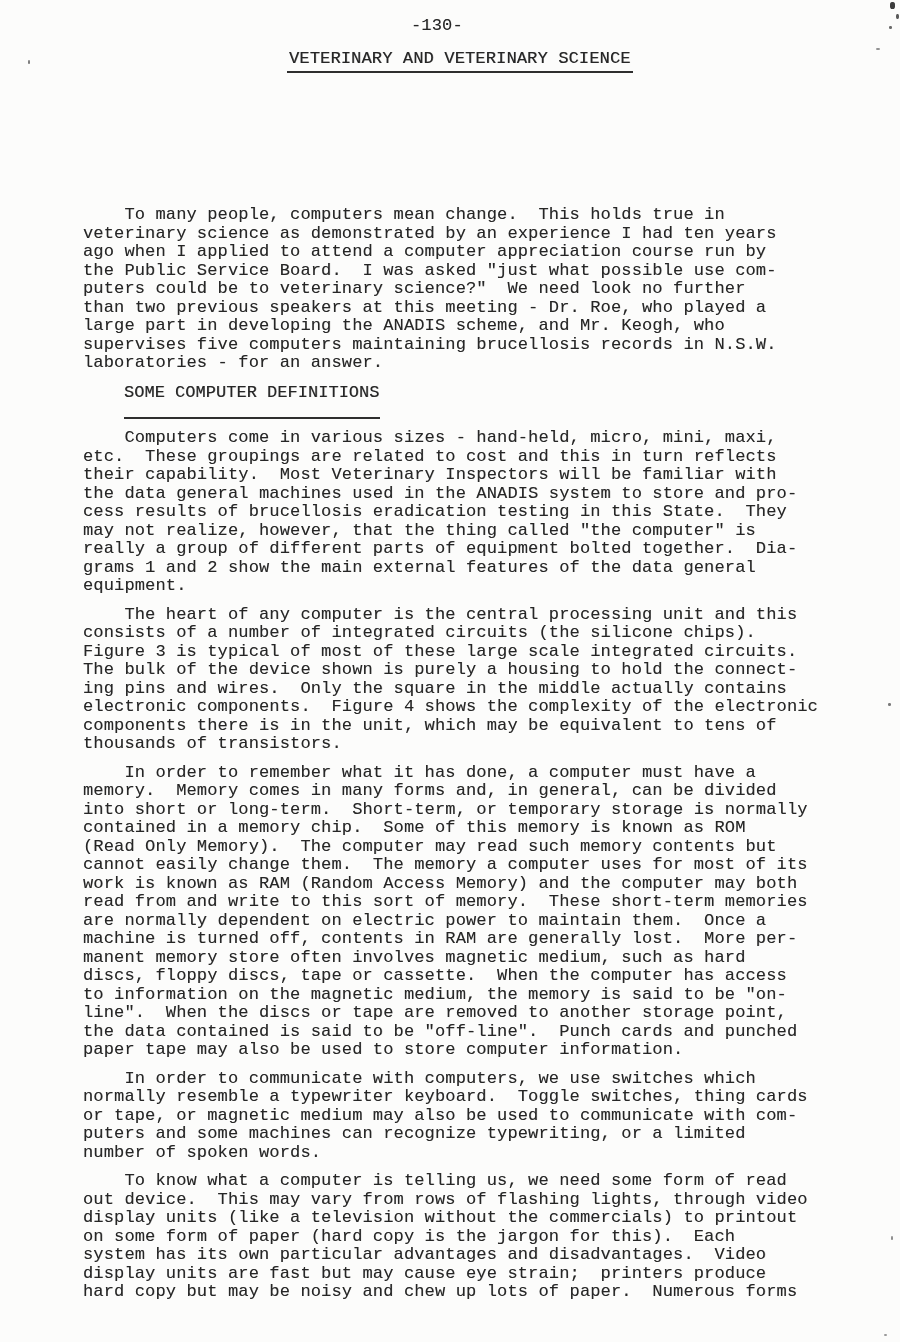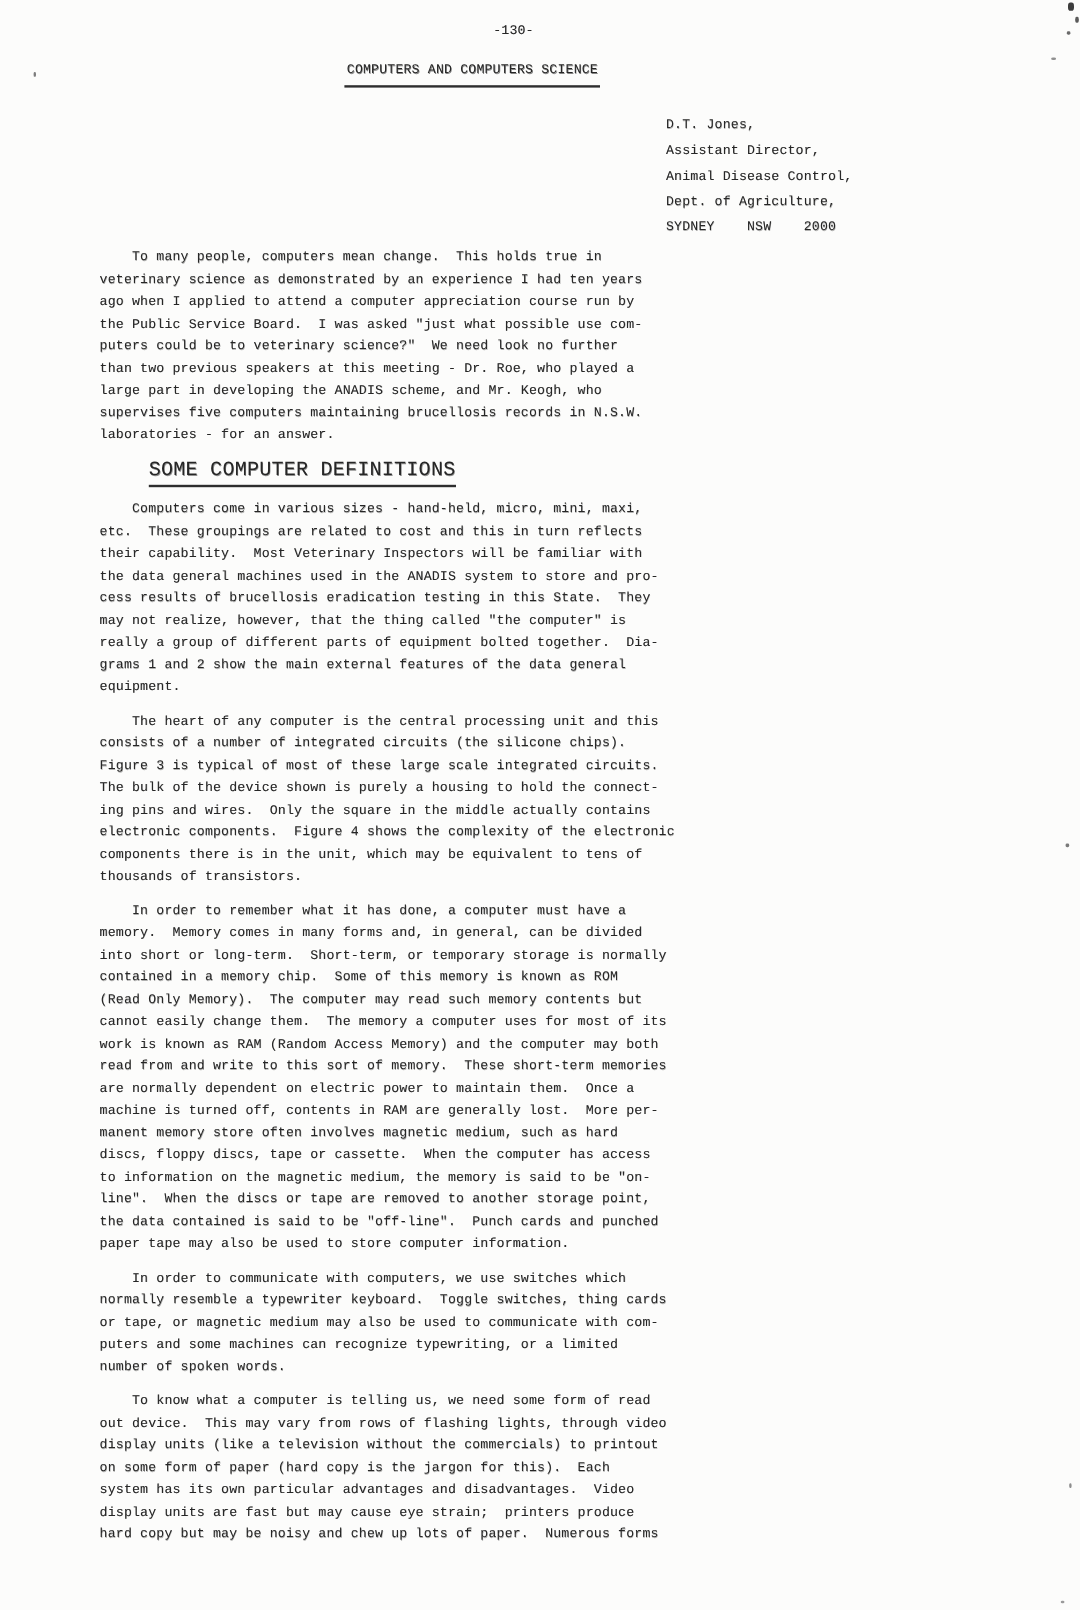"-130-" .tw { font-size: 11px -> 17px }
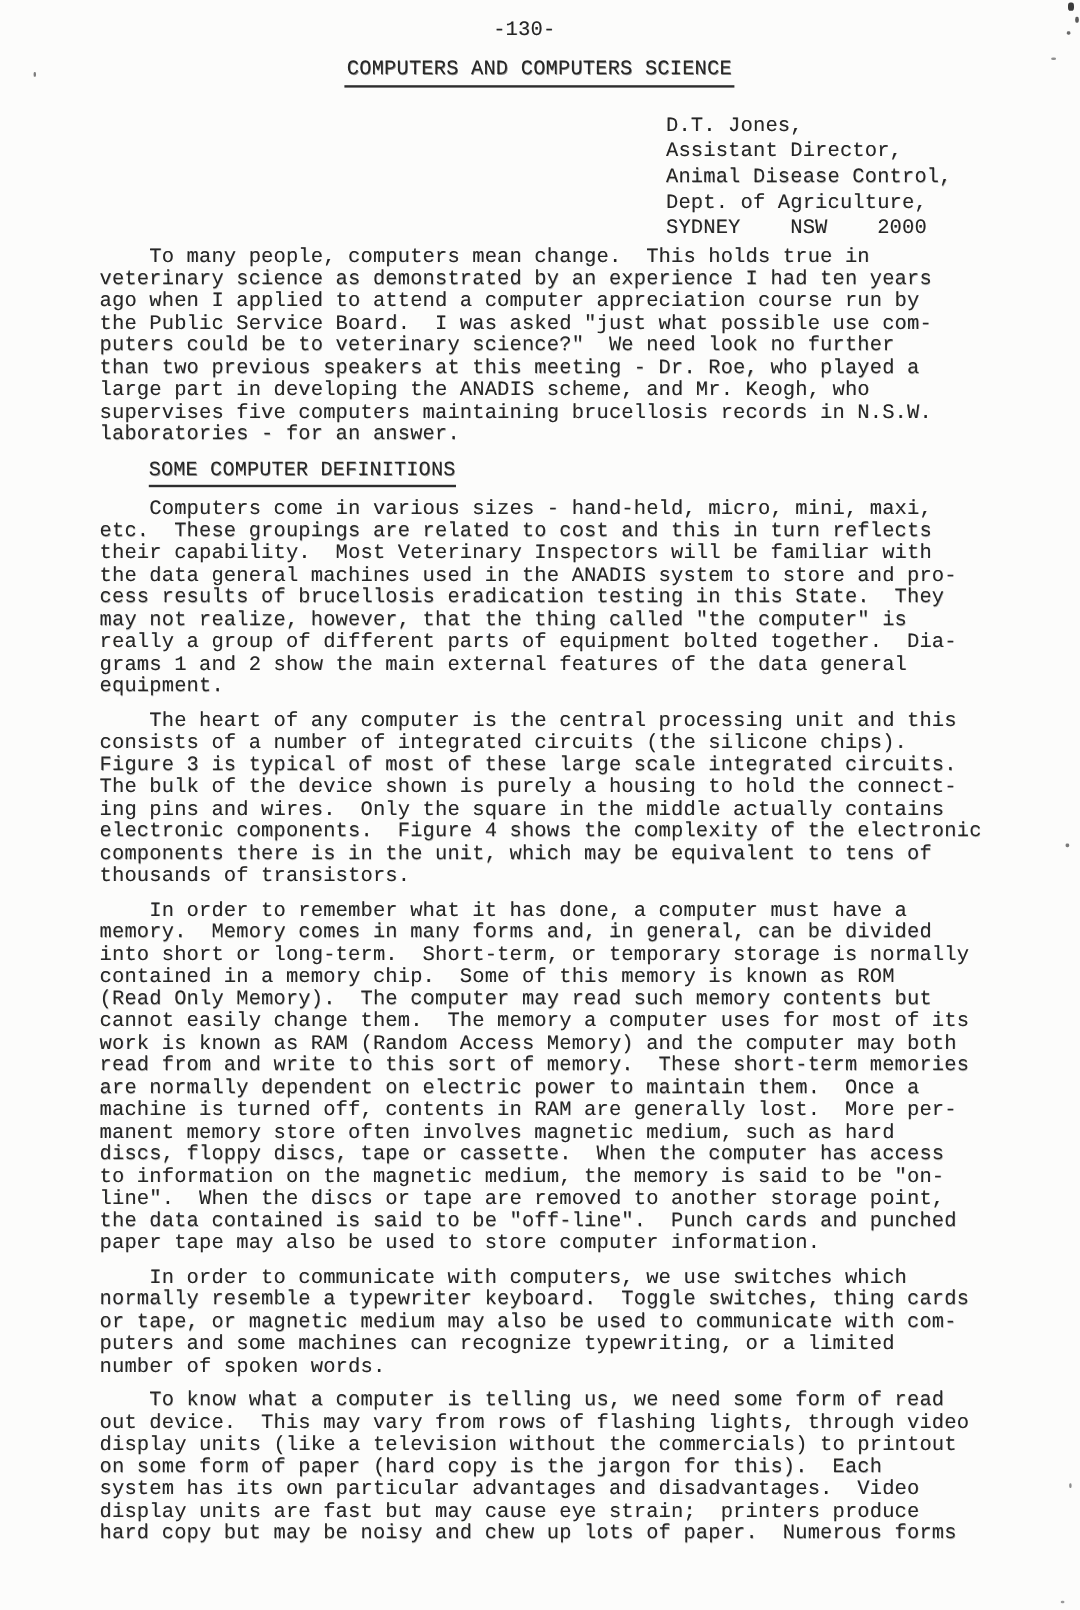"COMPUTERS AND COMPUTERS SCIENCE" h1.tw { text: COMPUTERS AND COMPUTERS -> VETERINARY AND VETERINARY }
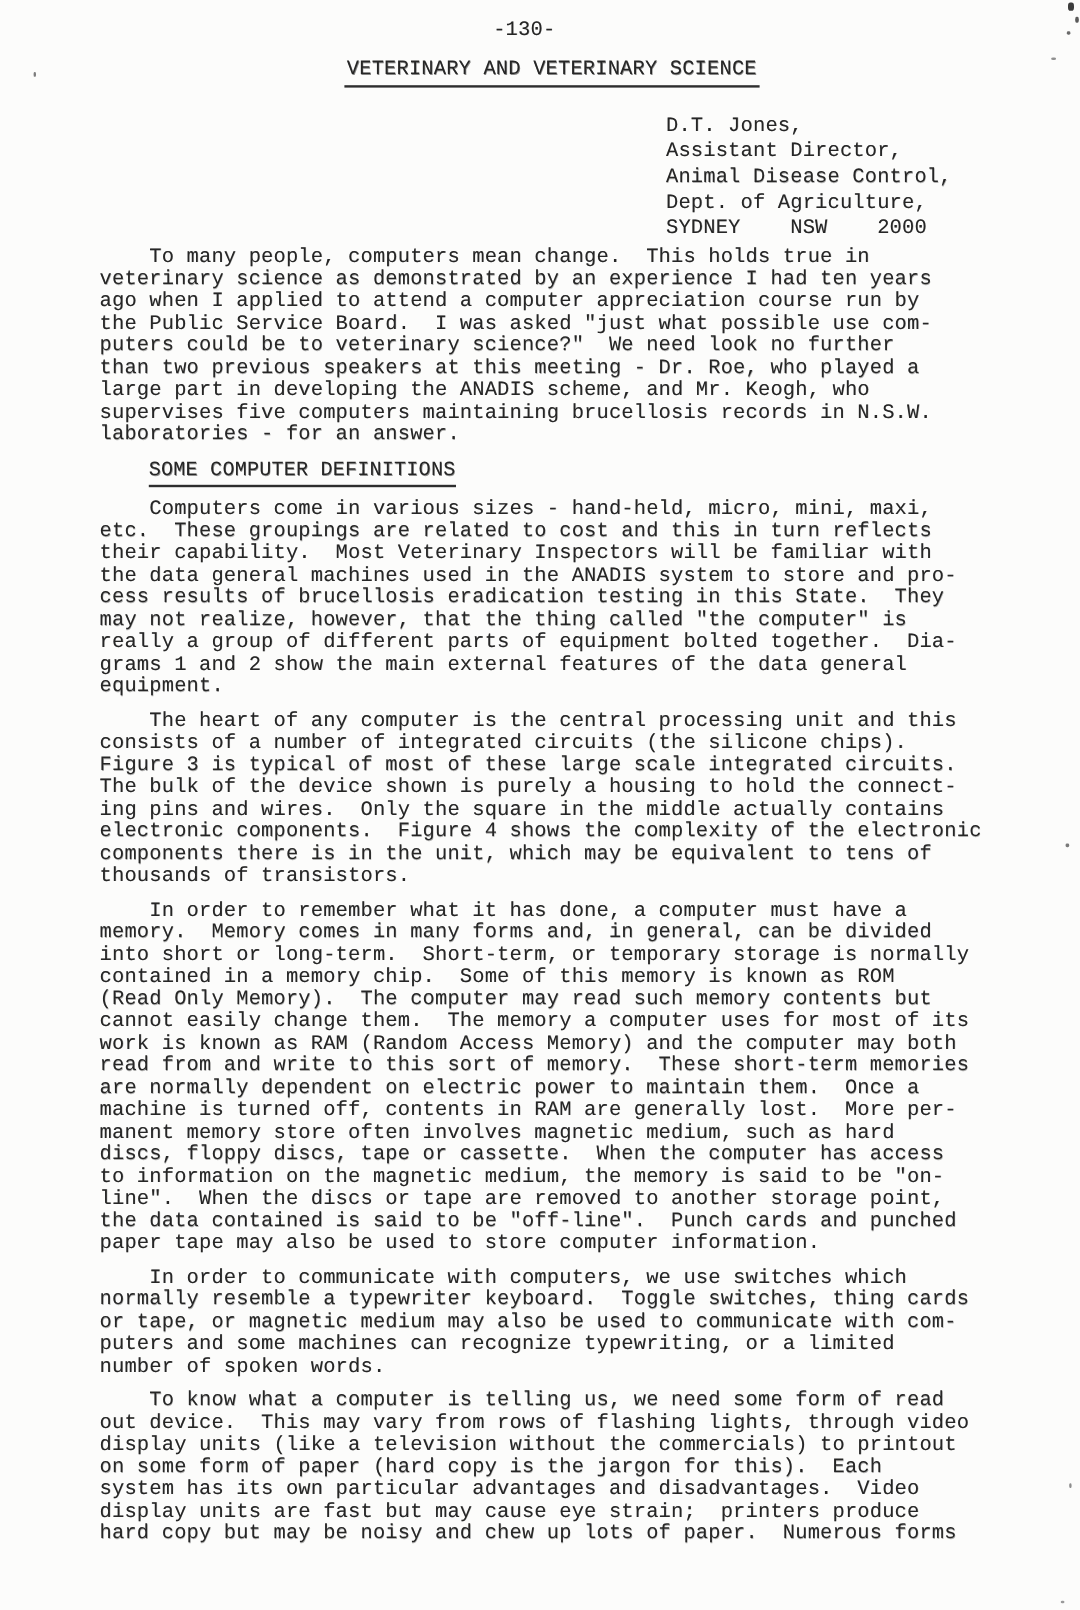"D.T. Jones," div.tw { html: <div>D.T. Jones, Assistant Director, Animal Disease Control, Dept. of Agriculture, SYDNEY NSW 2000</div> -> none }
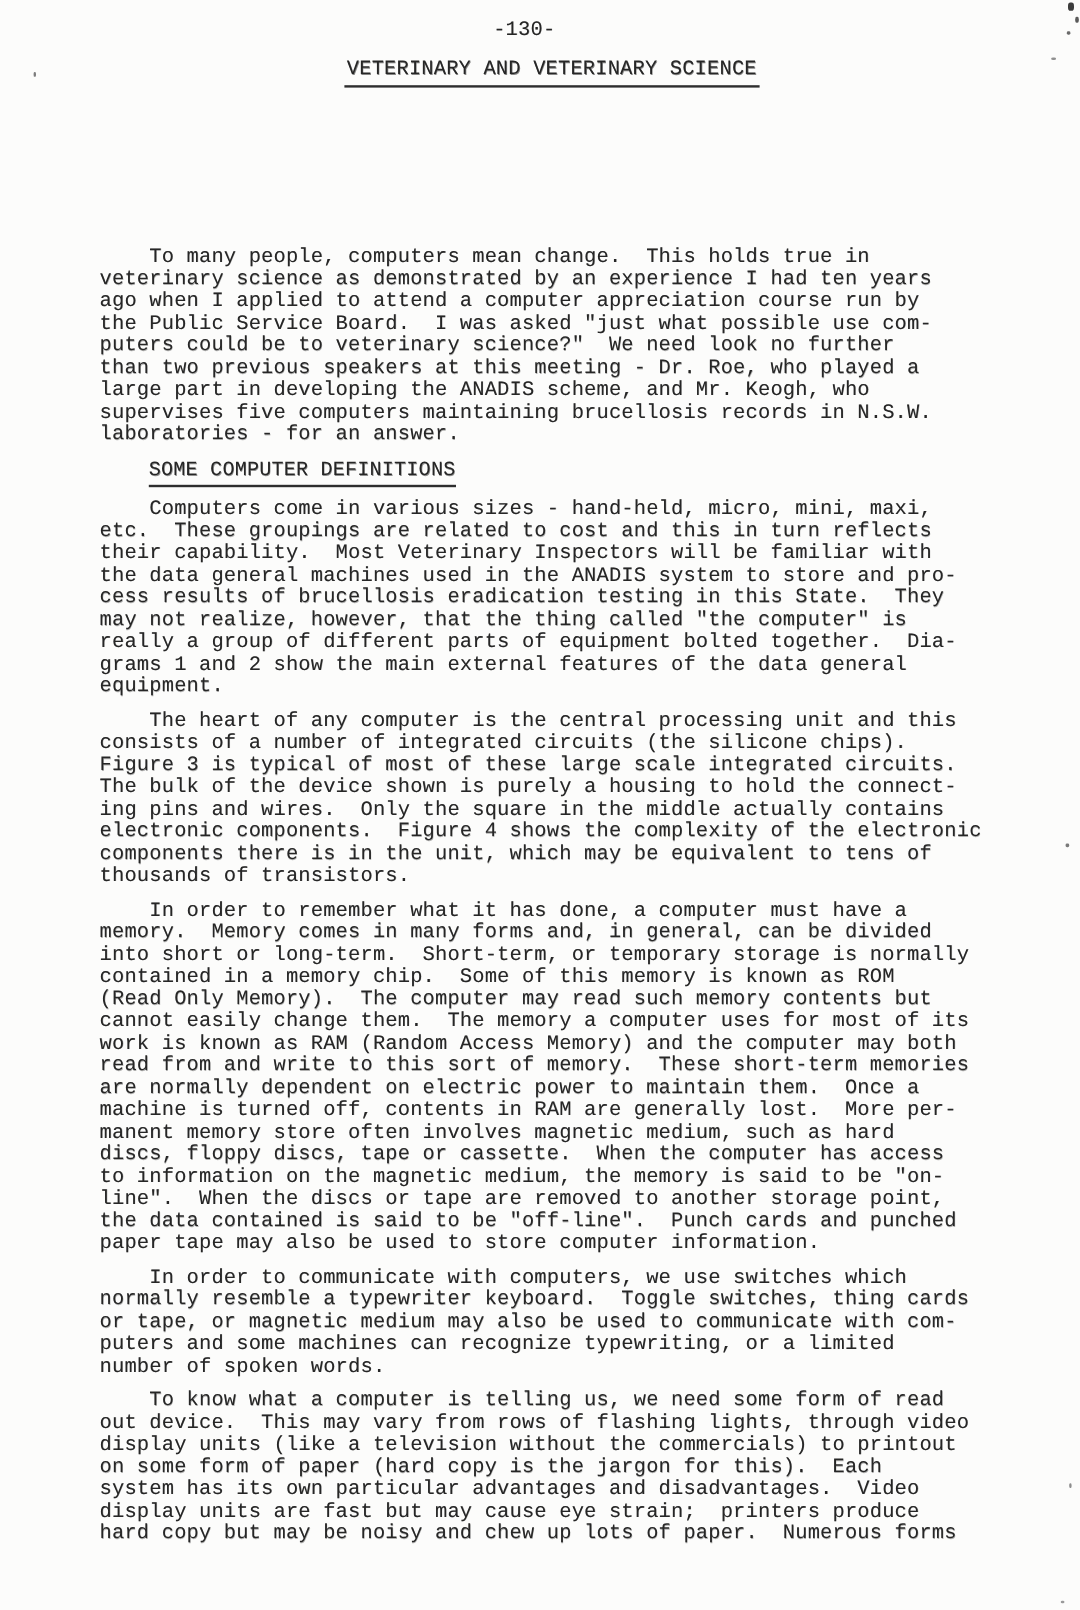"SOME COMPUTER DEFINITIONS" .section-heading { padding-bottom: 2px -> 15px }
